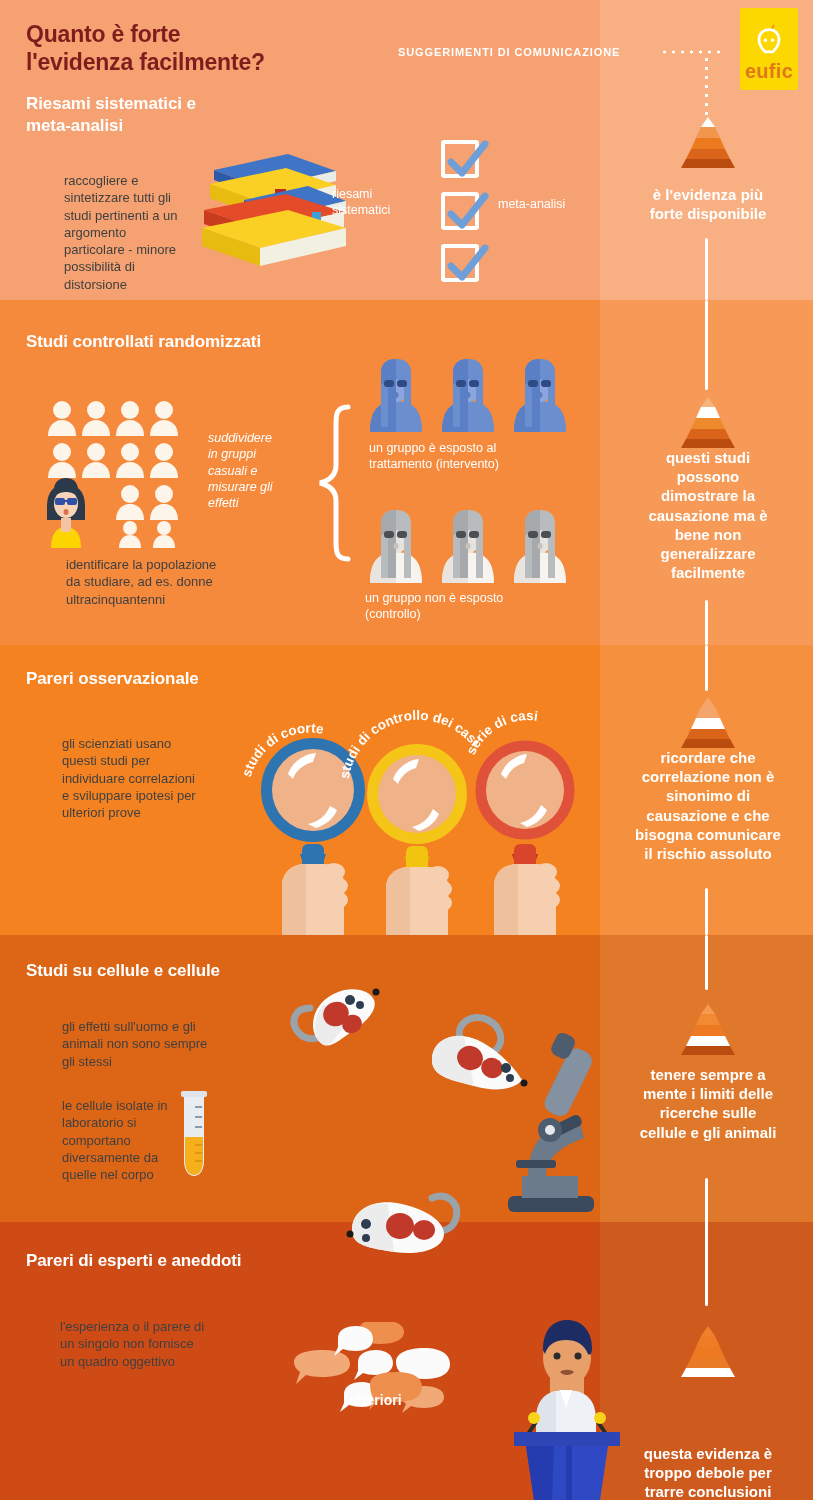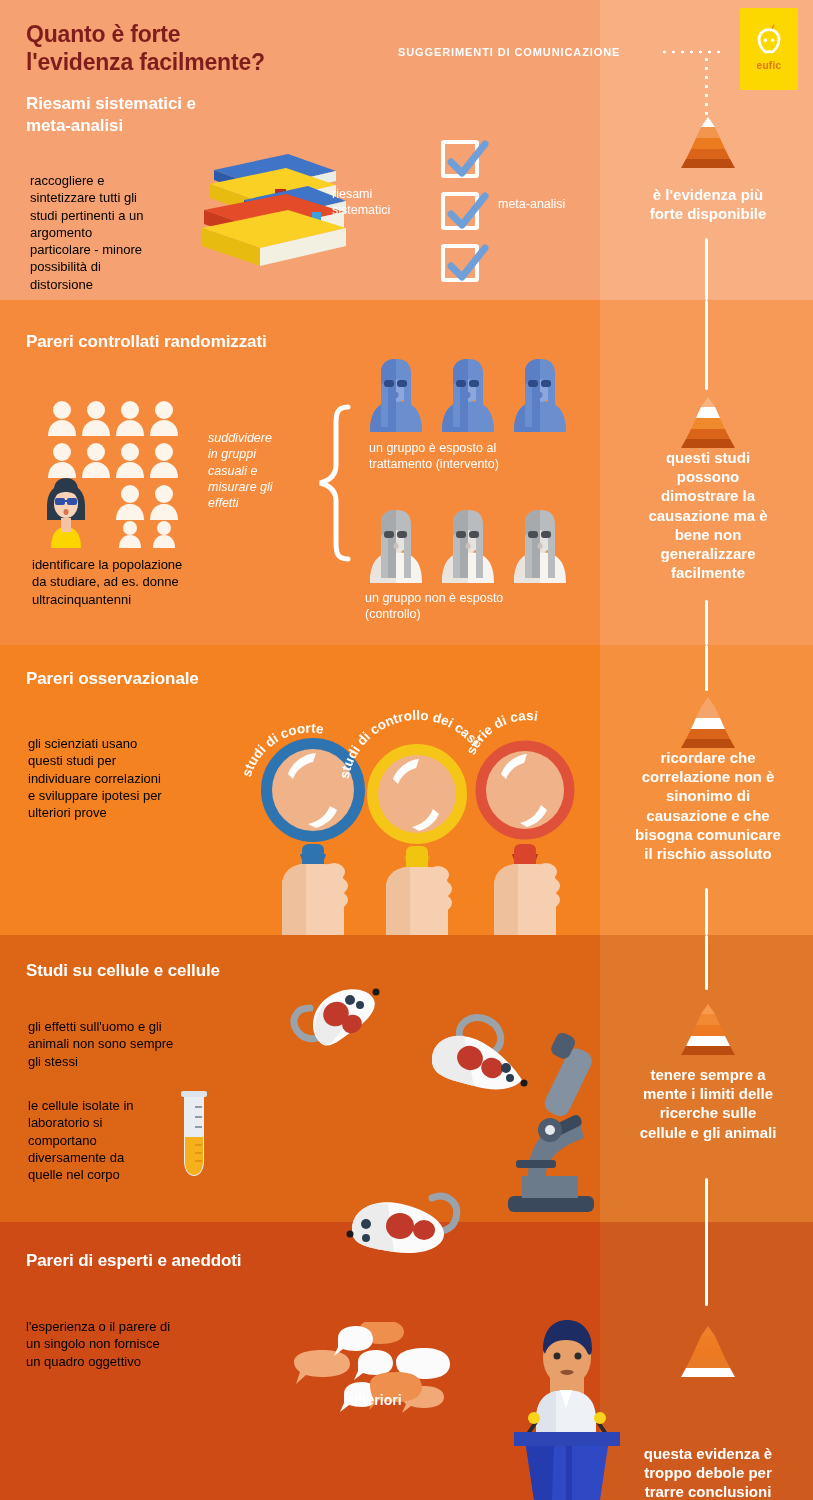"eufic" .logo .eufic-text { font-size: 10px -> 20px }
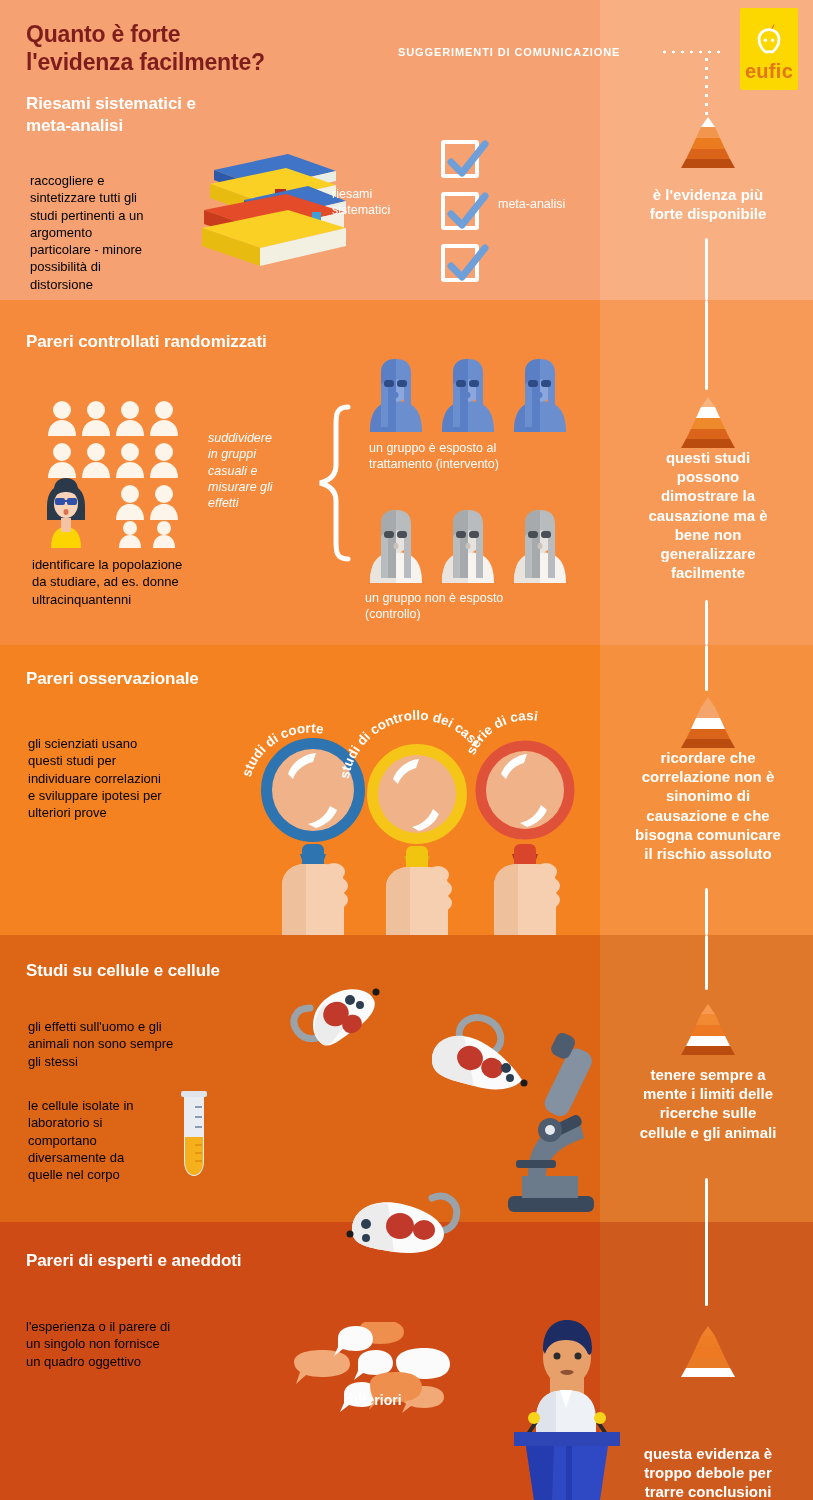"raccogliere e" .body-text { color: #000000 -> #404040; margin-left: none -> 34px }
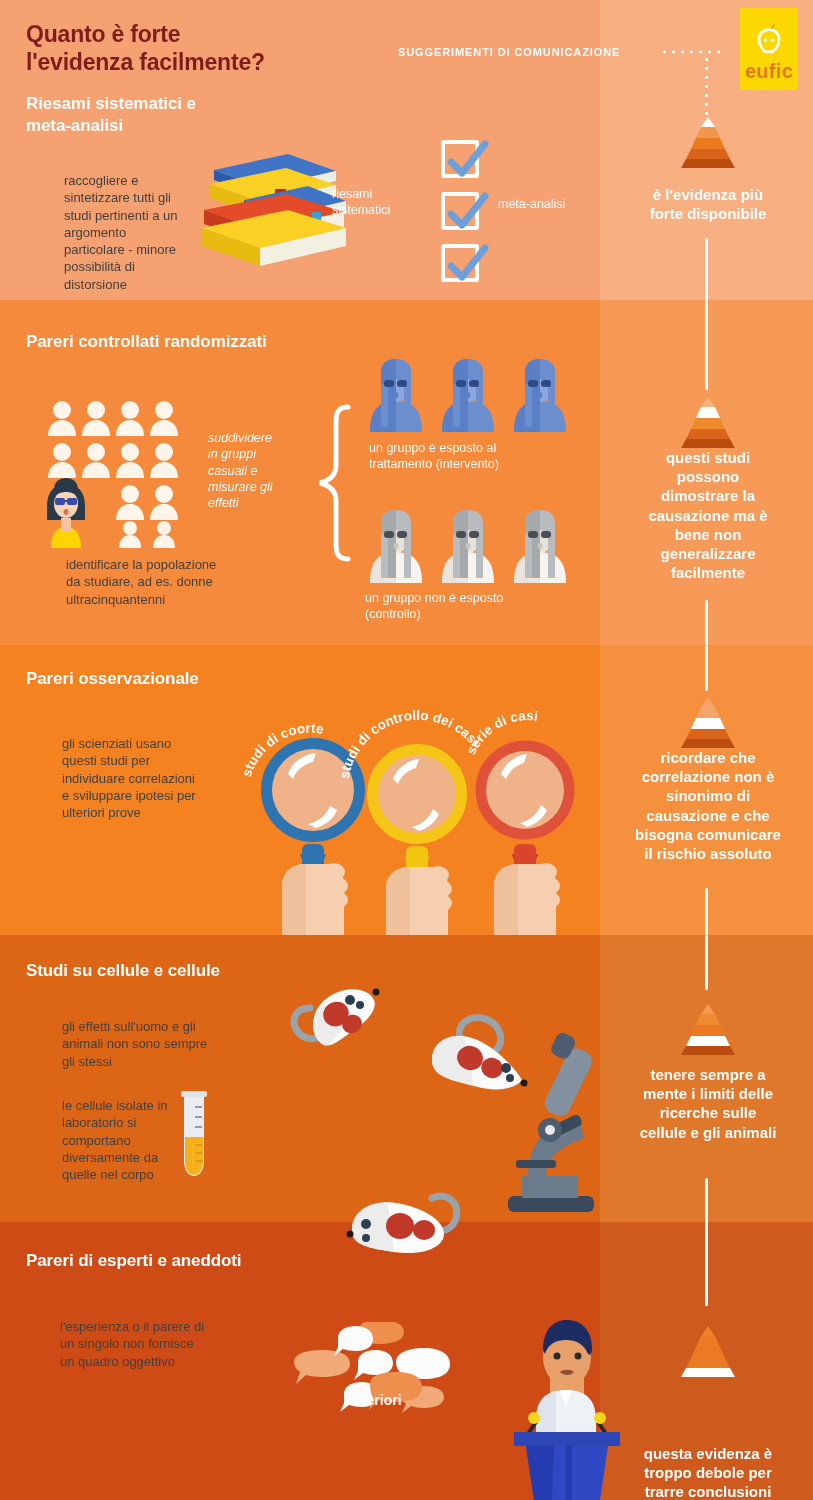"Pareri controllati randomizzati" div.sec-heading { text: Pareri -> Studi }
